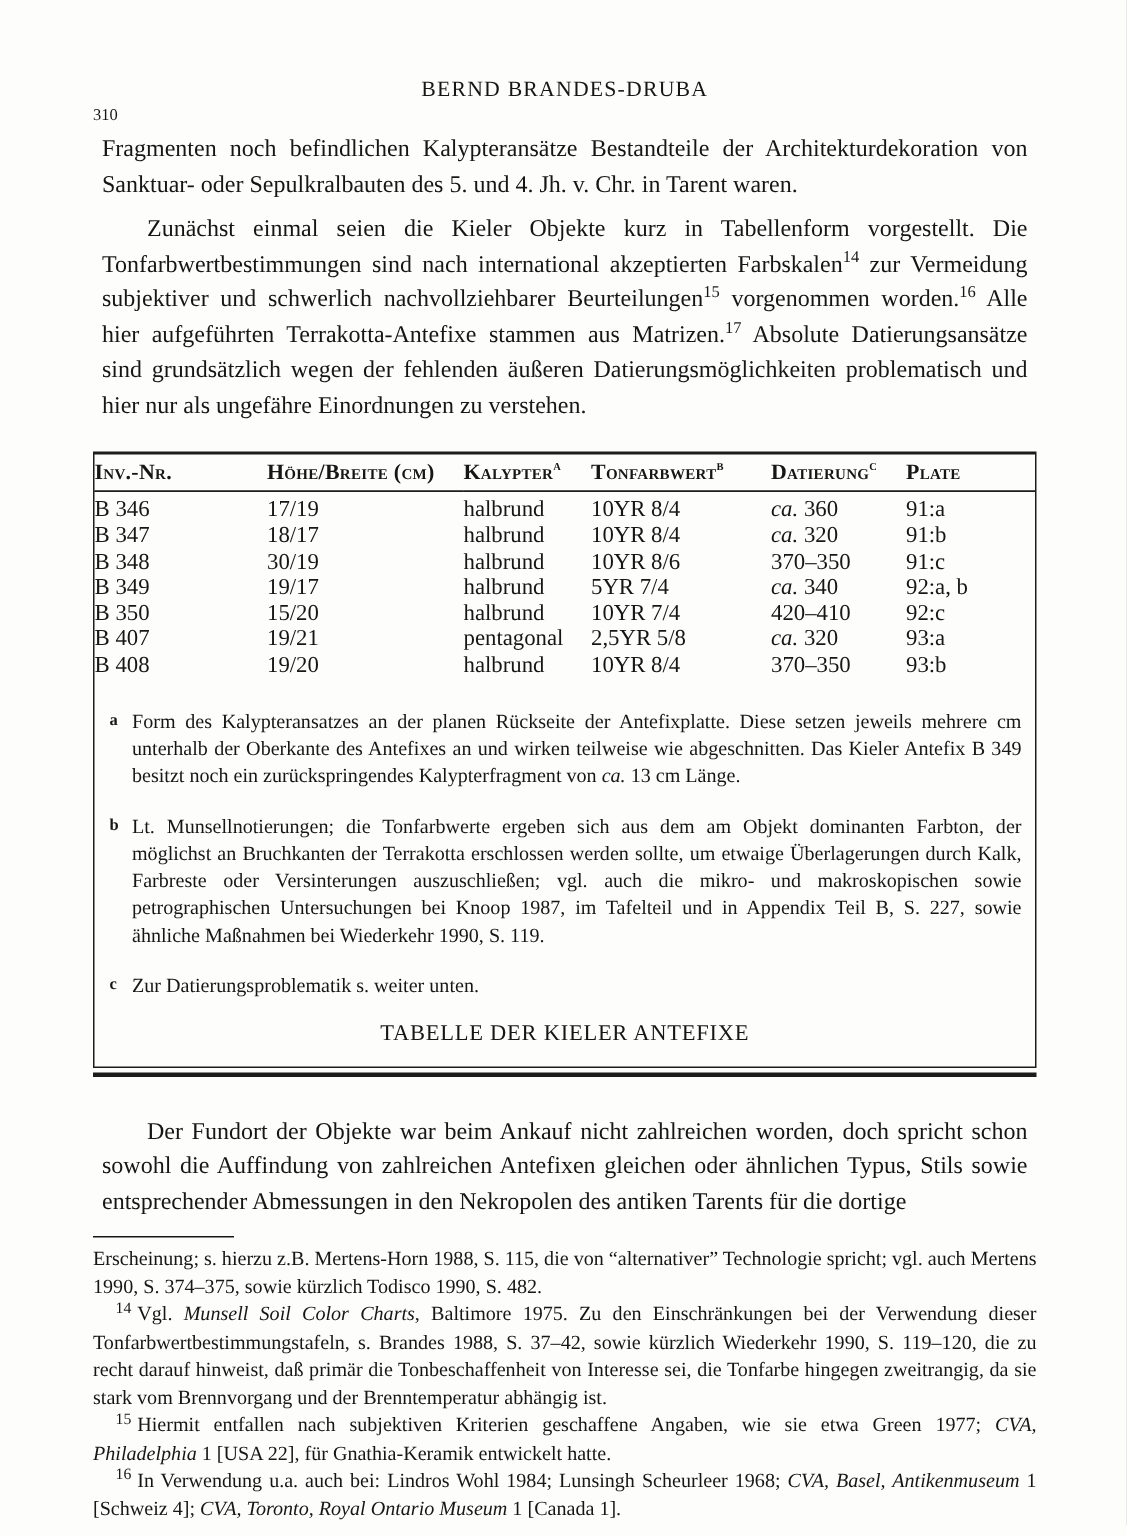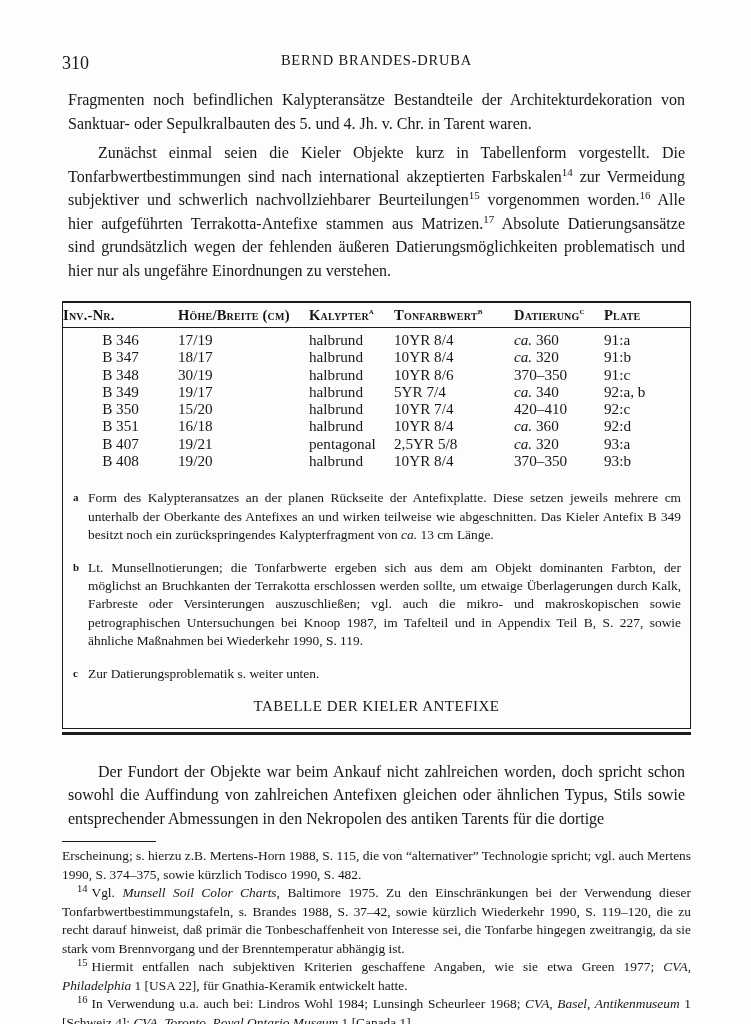"310" .page-number { font-size: 18px -> 11px; top: 1px -> 19px }
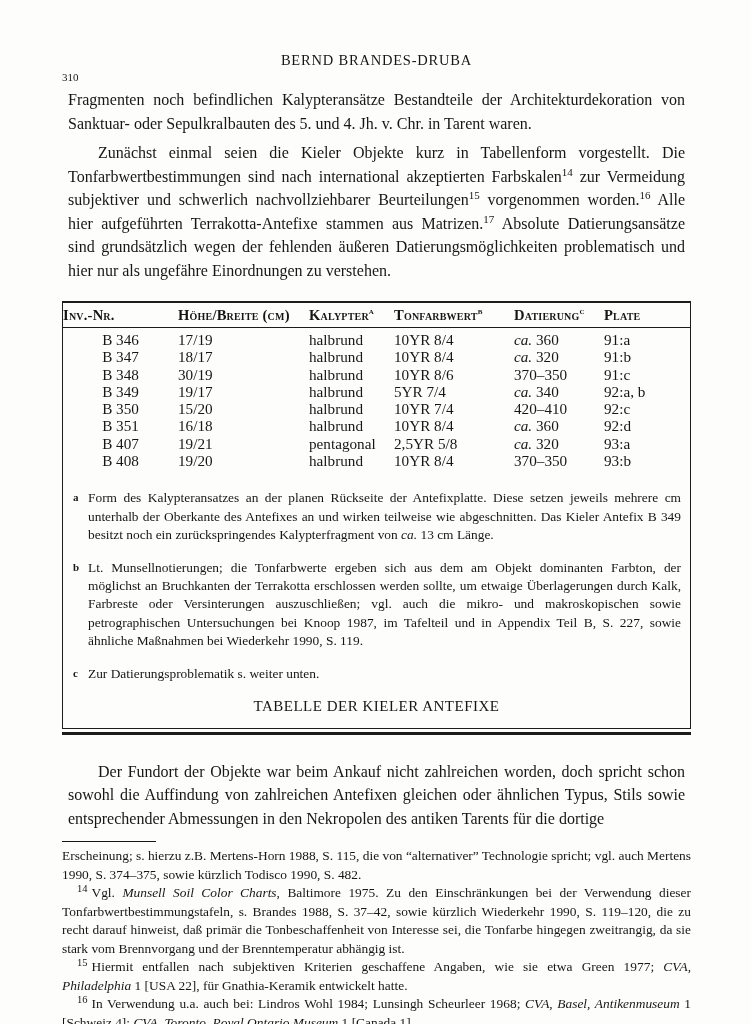"B 346" th.c1, td.c1 { text-align: center -> none }
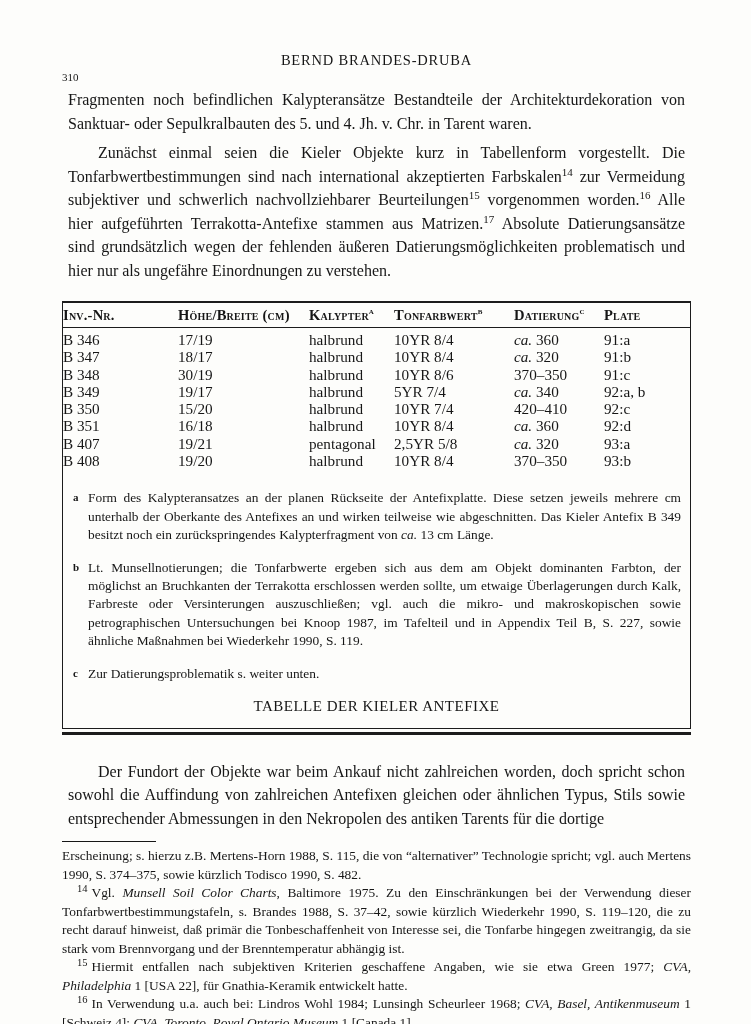"B 351" tr { html: <tr> <td>B 351</td> <td>16/18</td> <td>halbrund</td> <td>10YR 8/4</td> <td><i>ca.</i> 360</td> <td>92:d</td> </tr> -> none }
